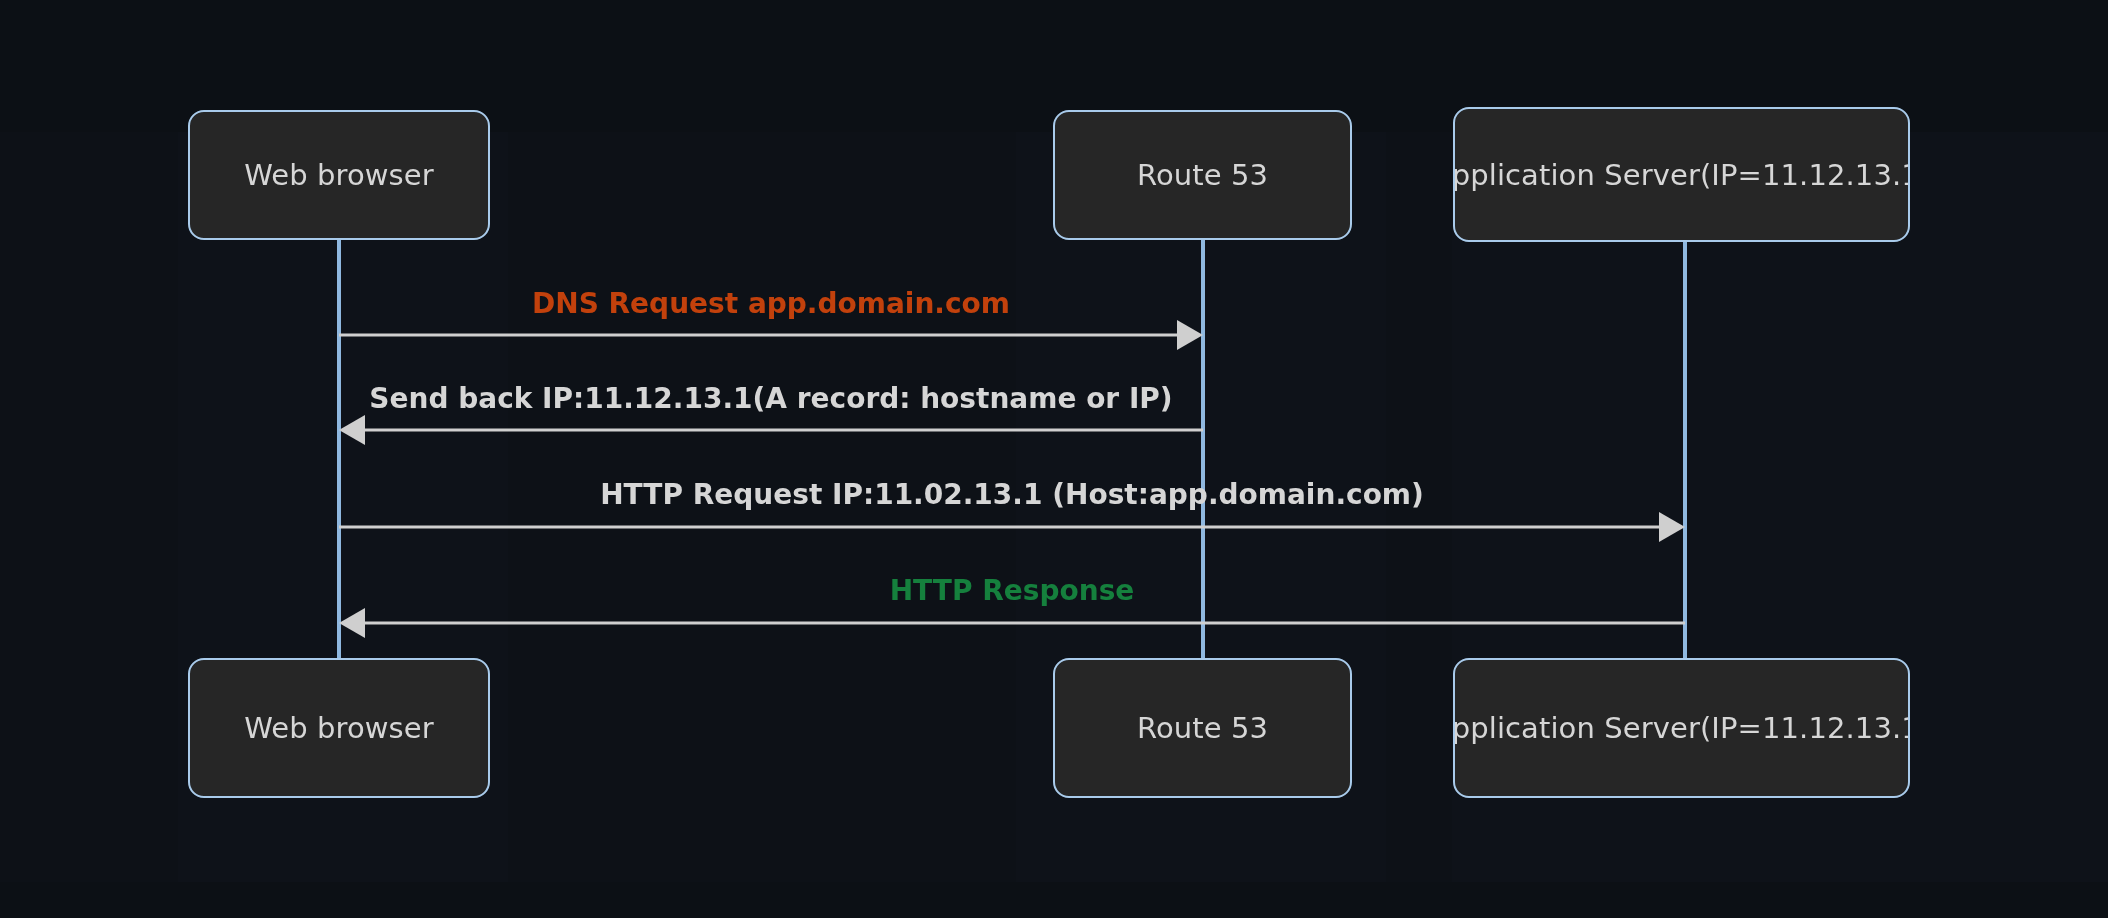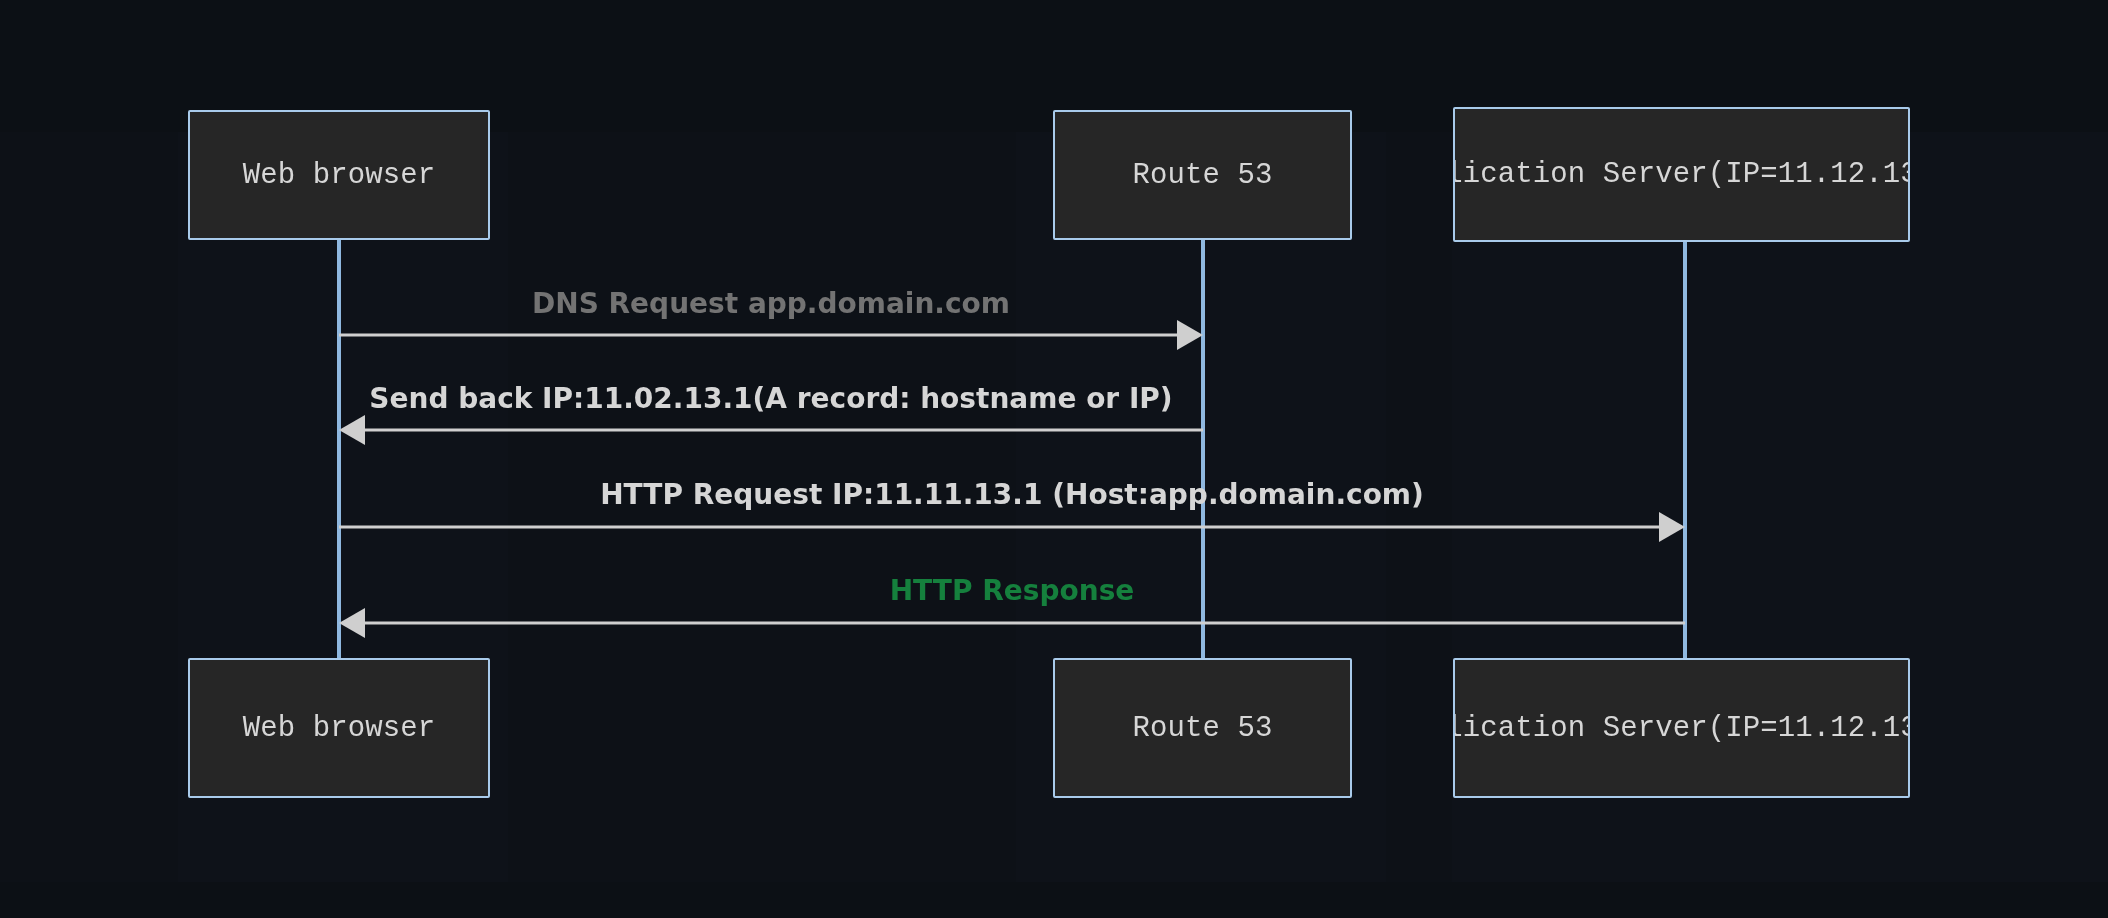"Web browser" .actor-box { border-radius: 2px -> 16px; font-family: Liberation Mono, monospace -> none }
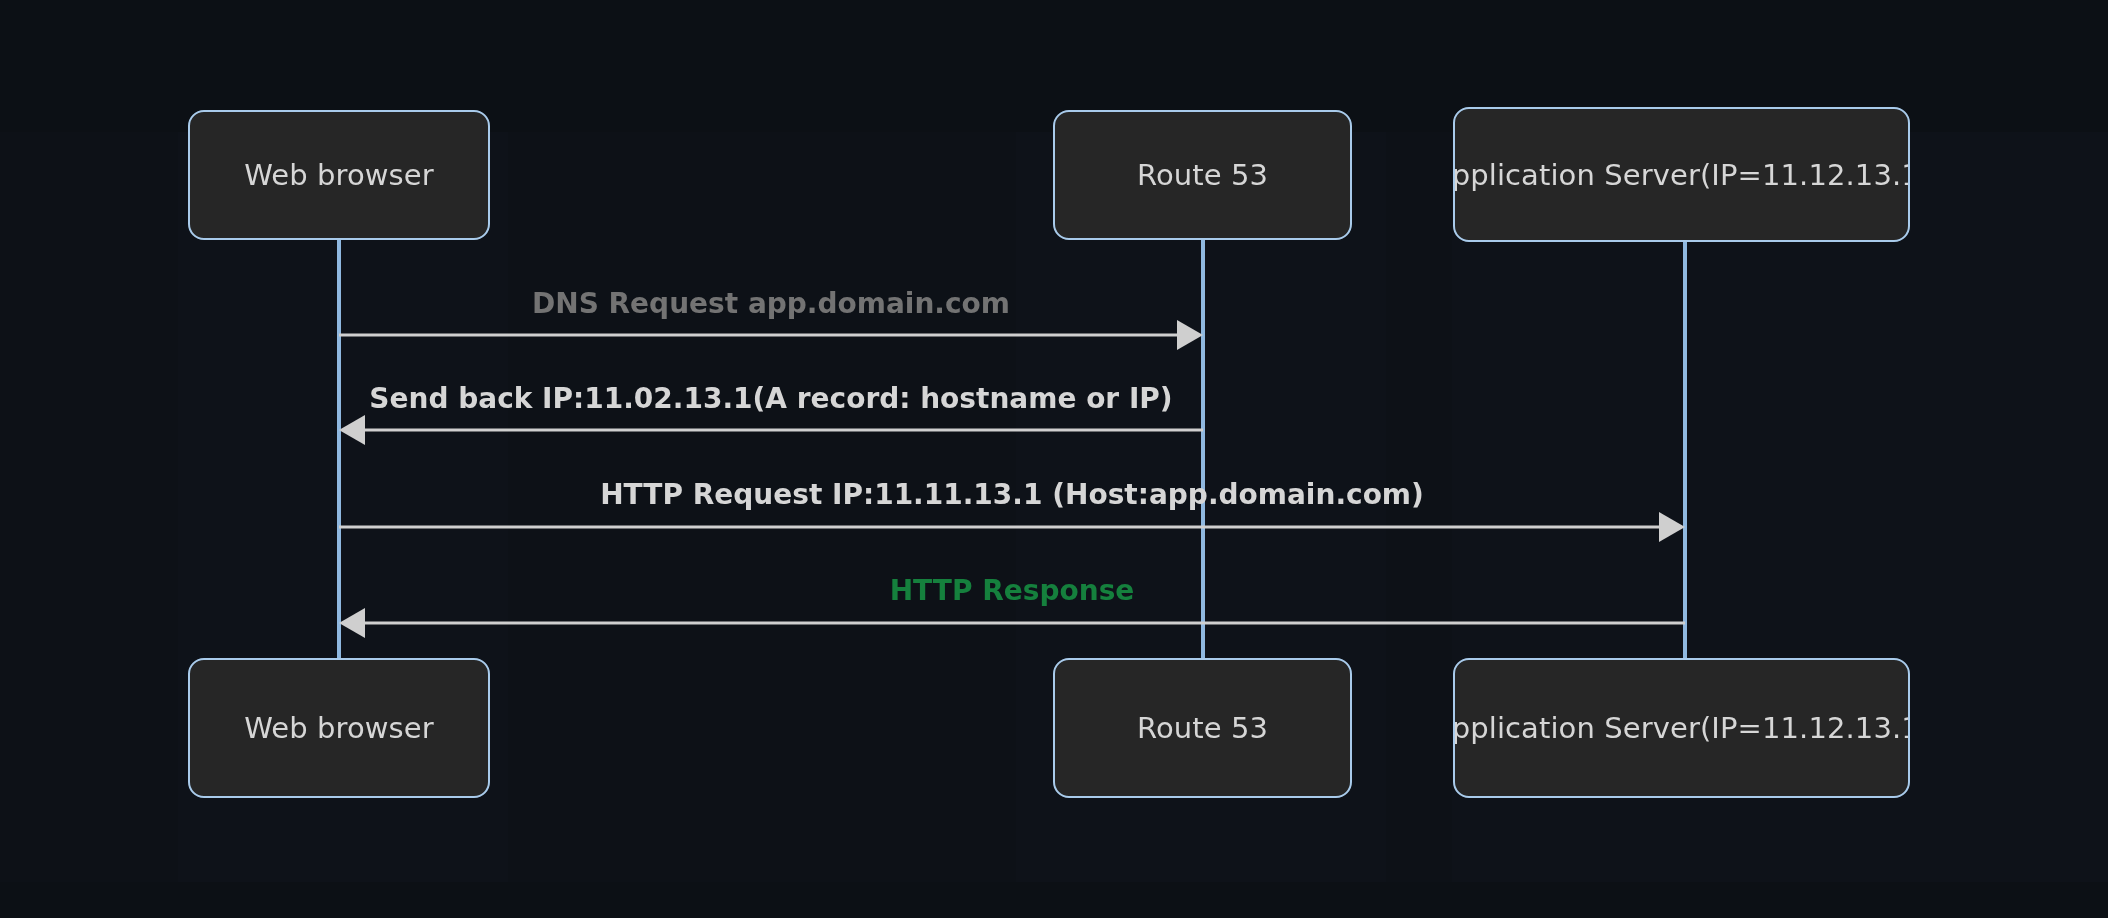"DNS Request app.domain.com" div.msg-label { color: #737373 -> #c2410c }
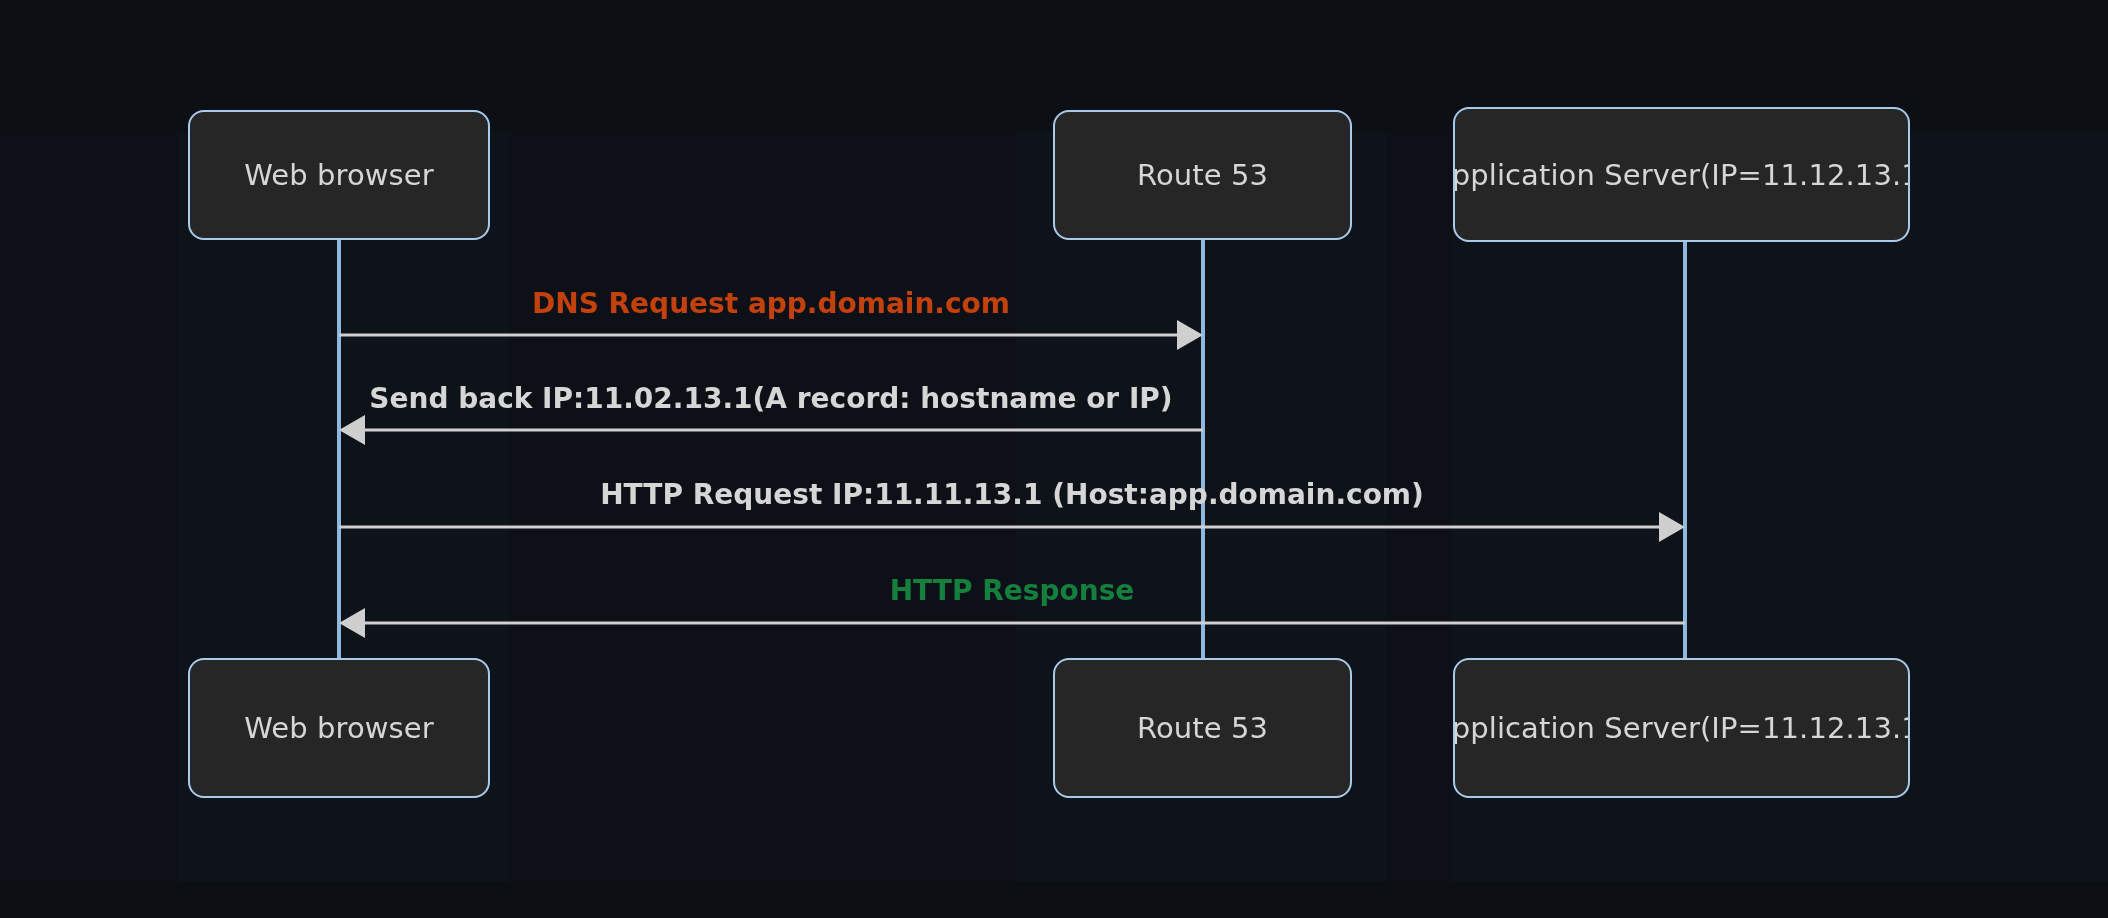"Send back IP:11.02.13.1(A record:" div.msg-label { text: IP:11.02.13.1 -> IP:11.12.13.1 }
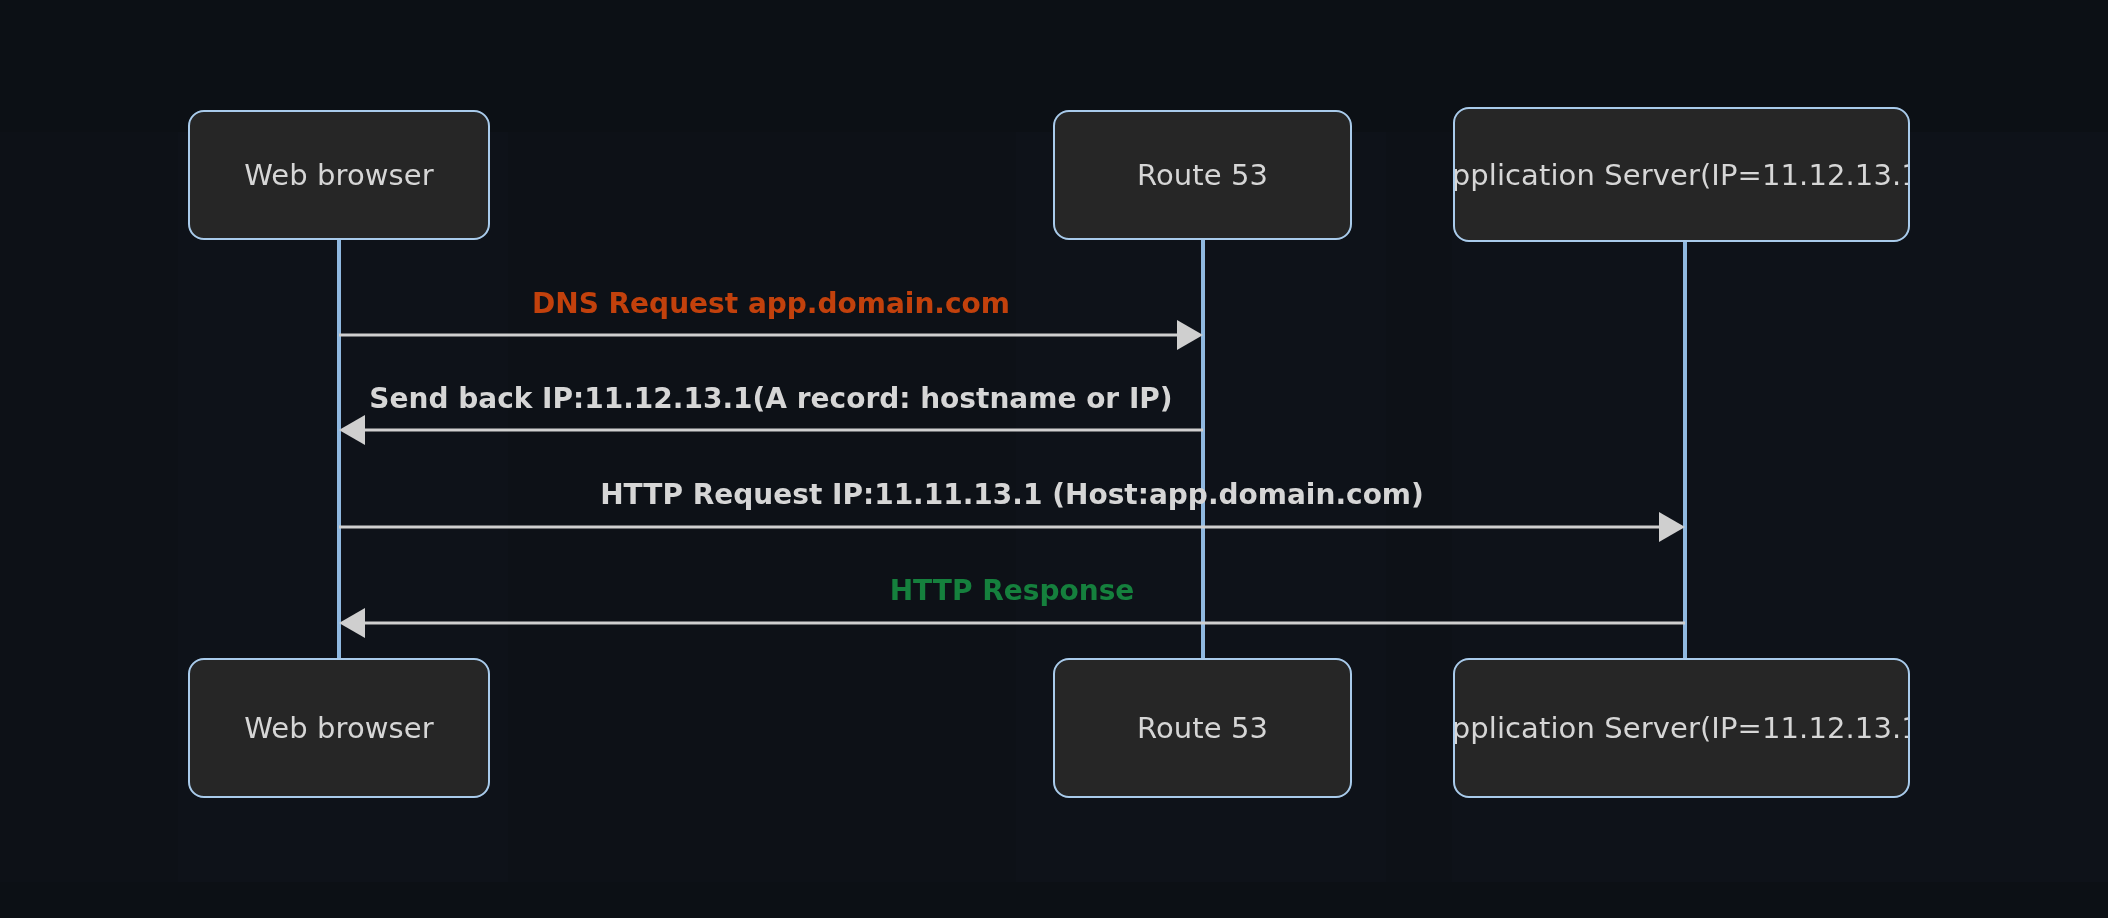"HTTP Request IP:11.11.13.1" div.msg-label { text: IP:11.11.13.1 -> IP:11.02.13.1 }
